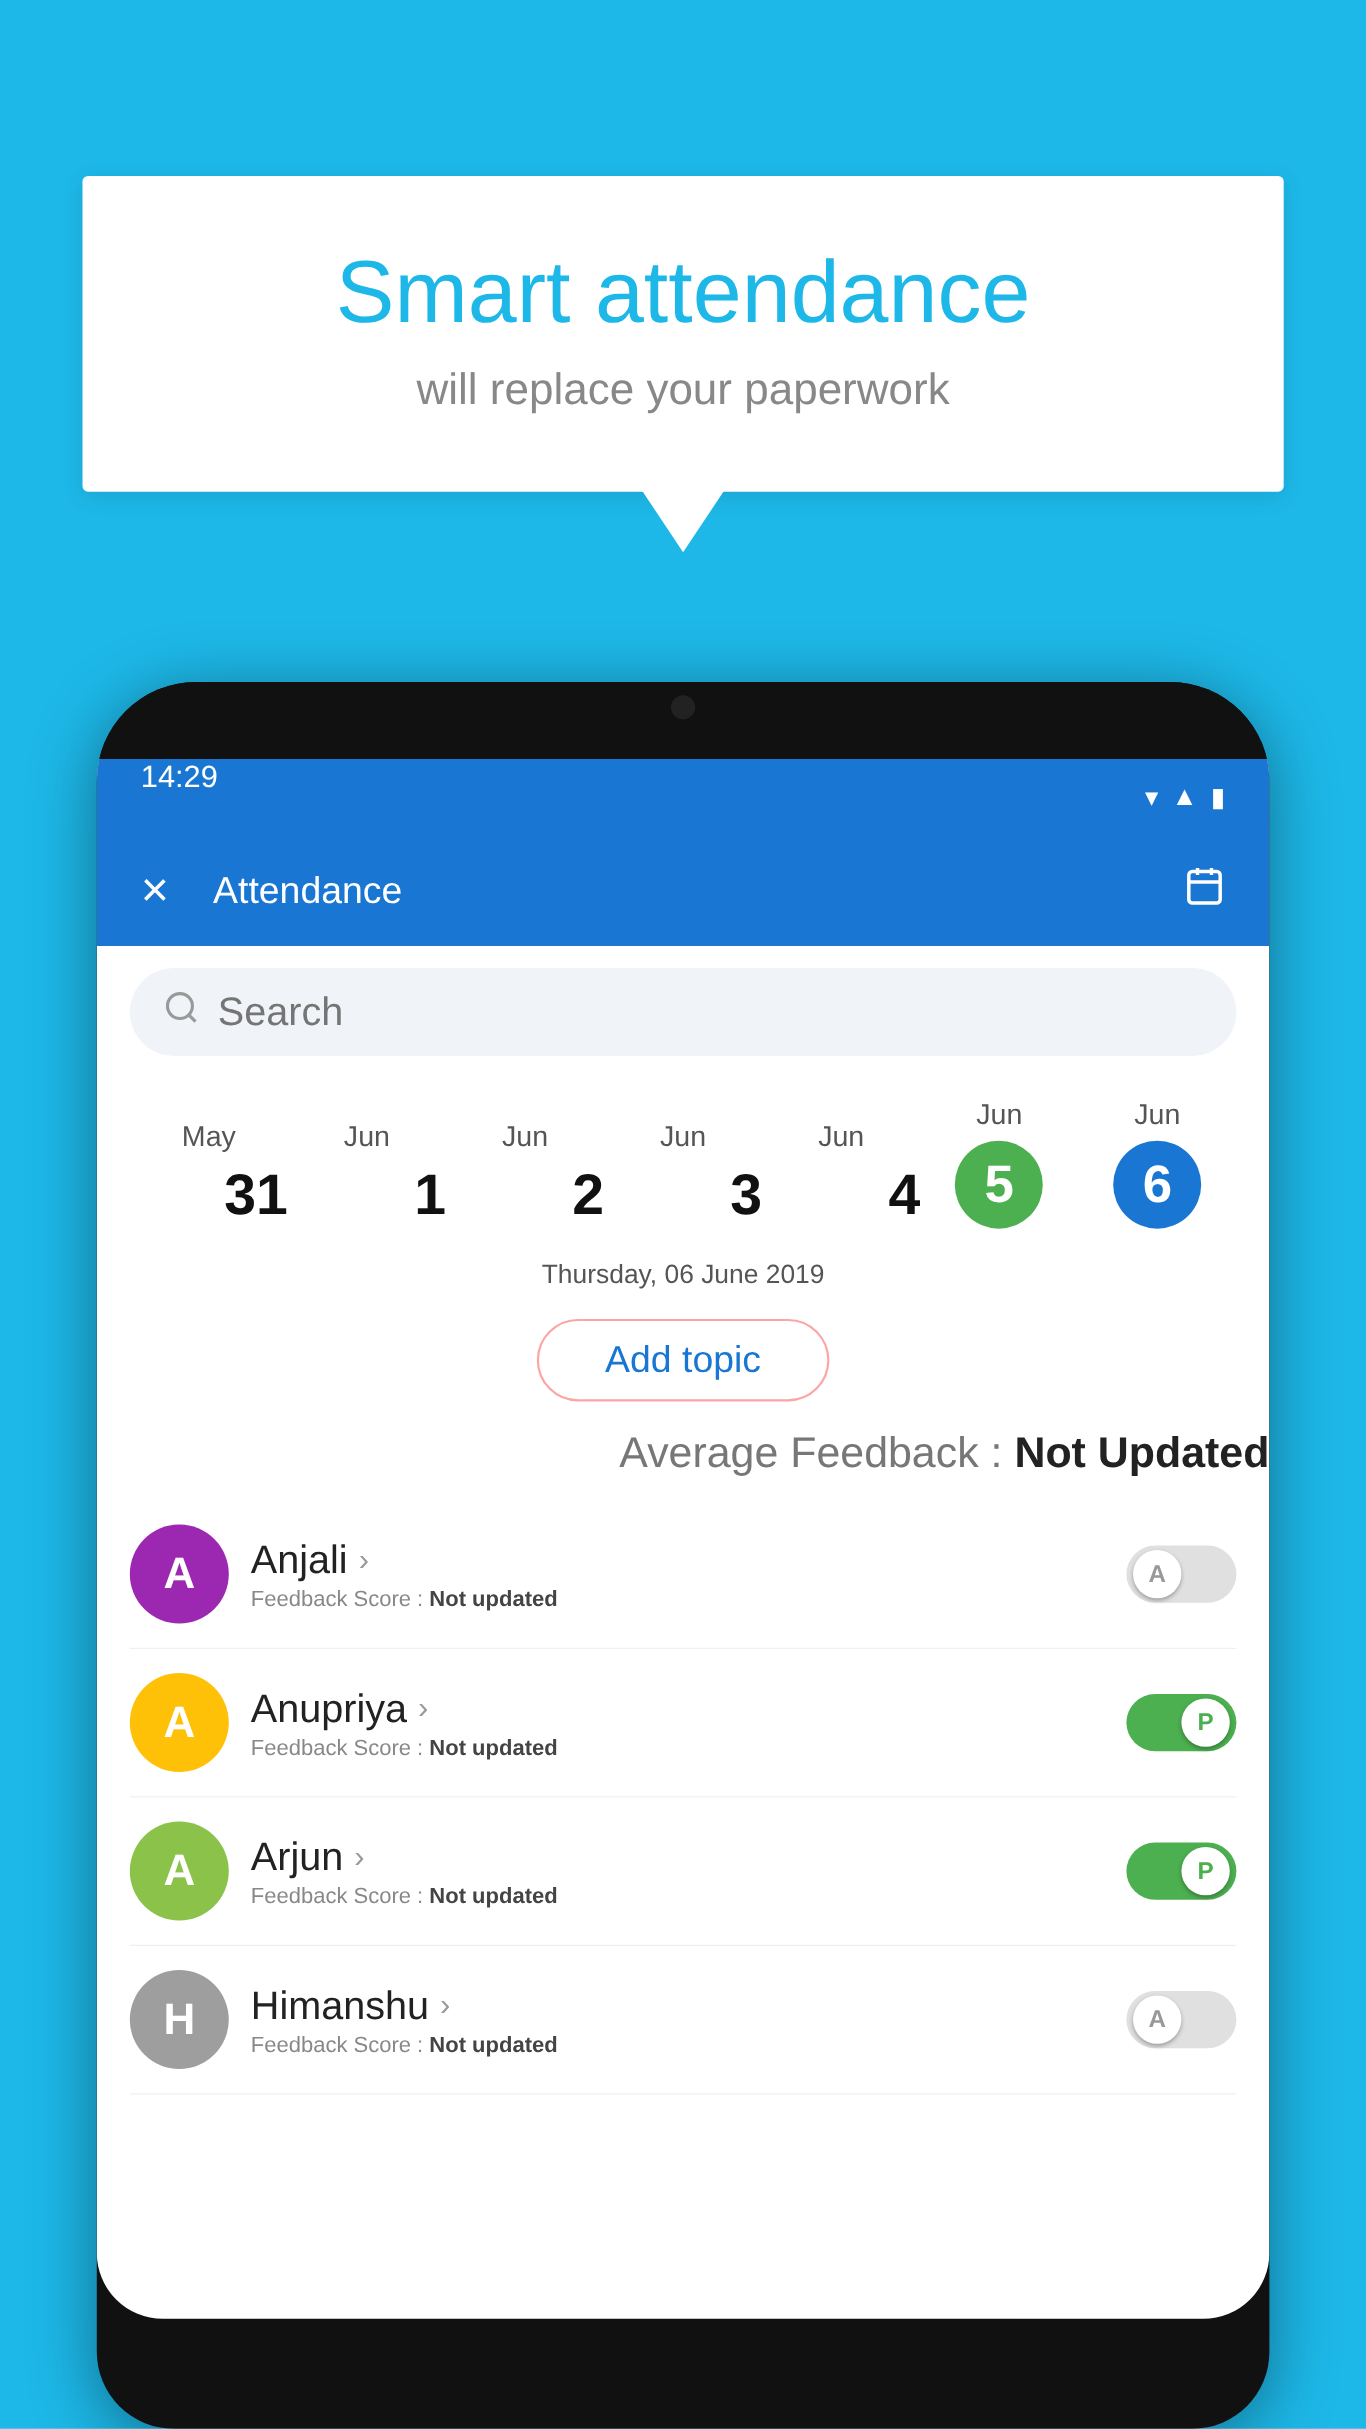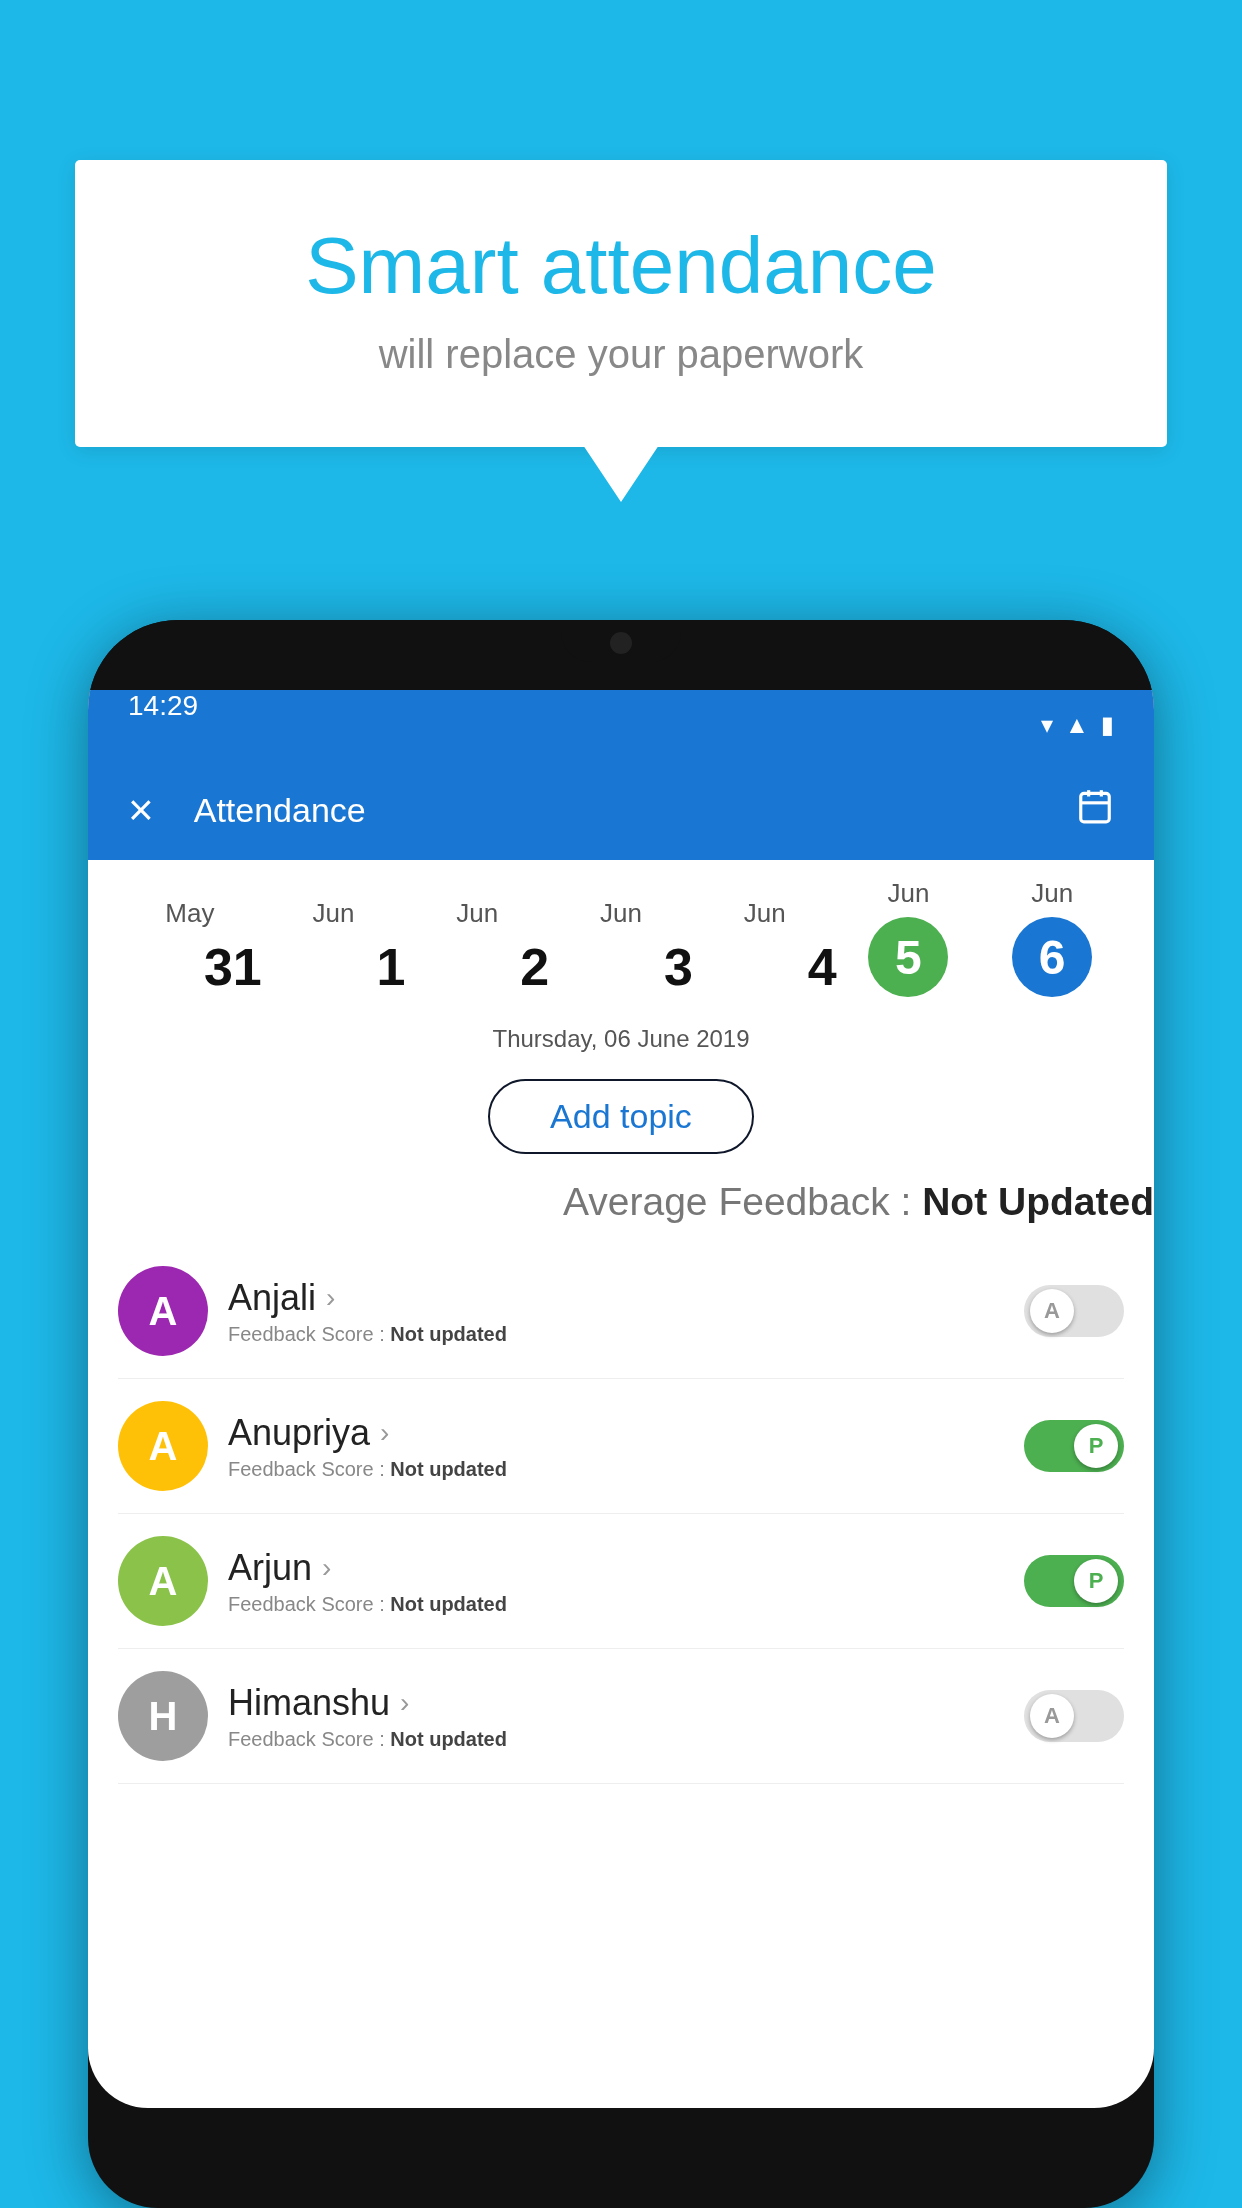"Search" div.search-bar { html: none -> <div> <span> <svg> <circle></circle> <line></line> </svg> </span> <input> </div> }
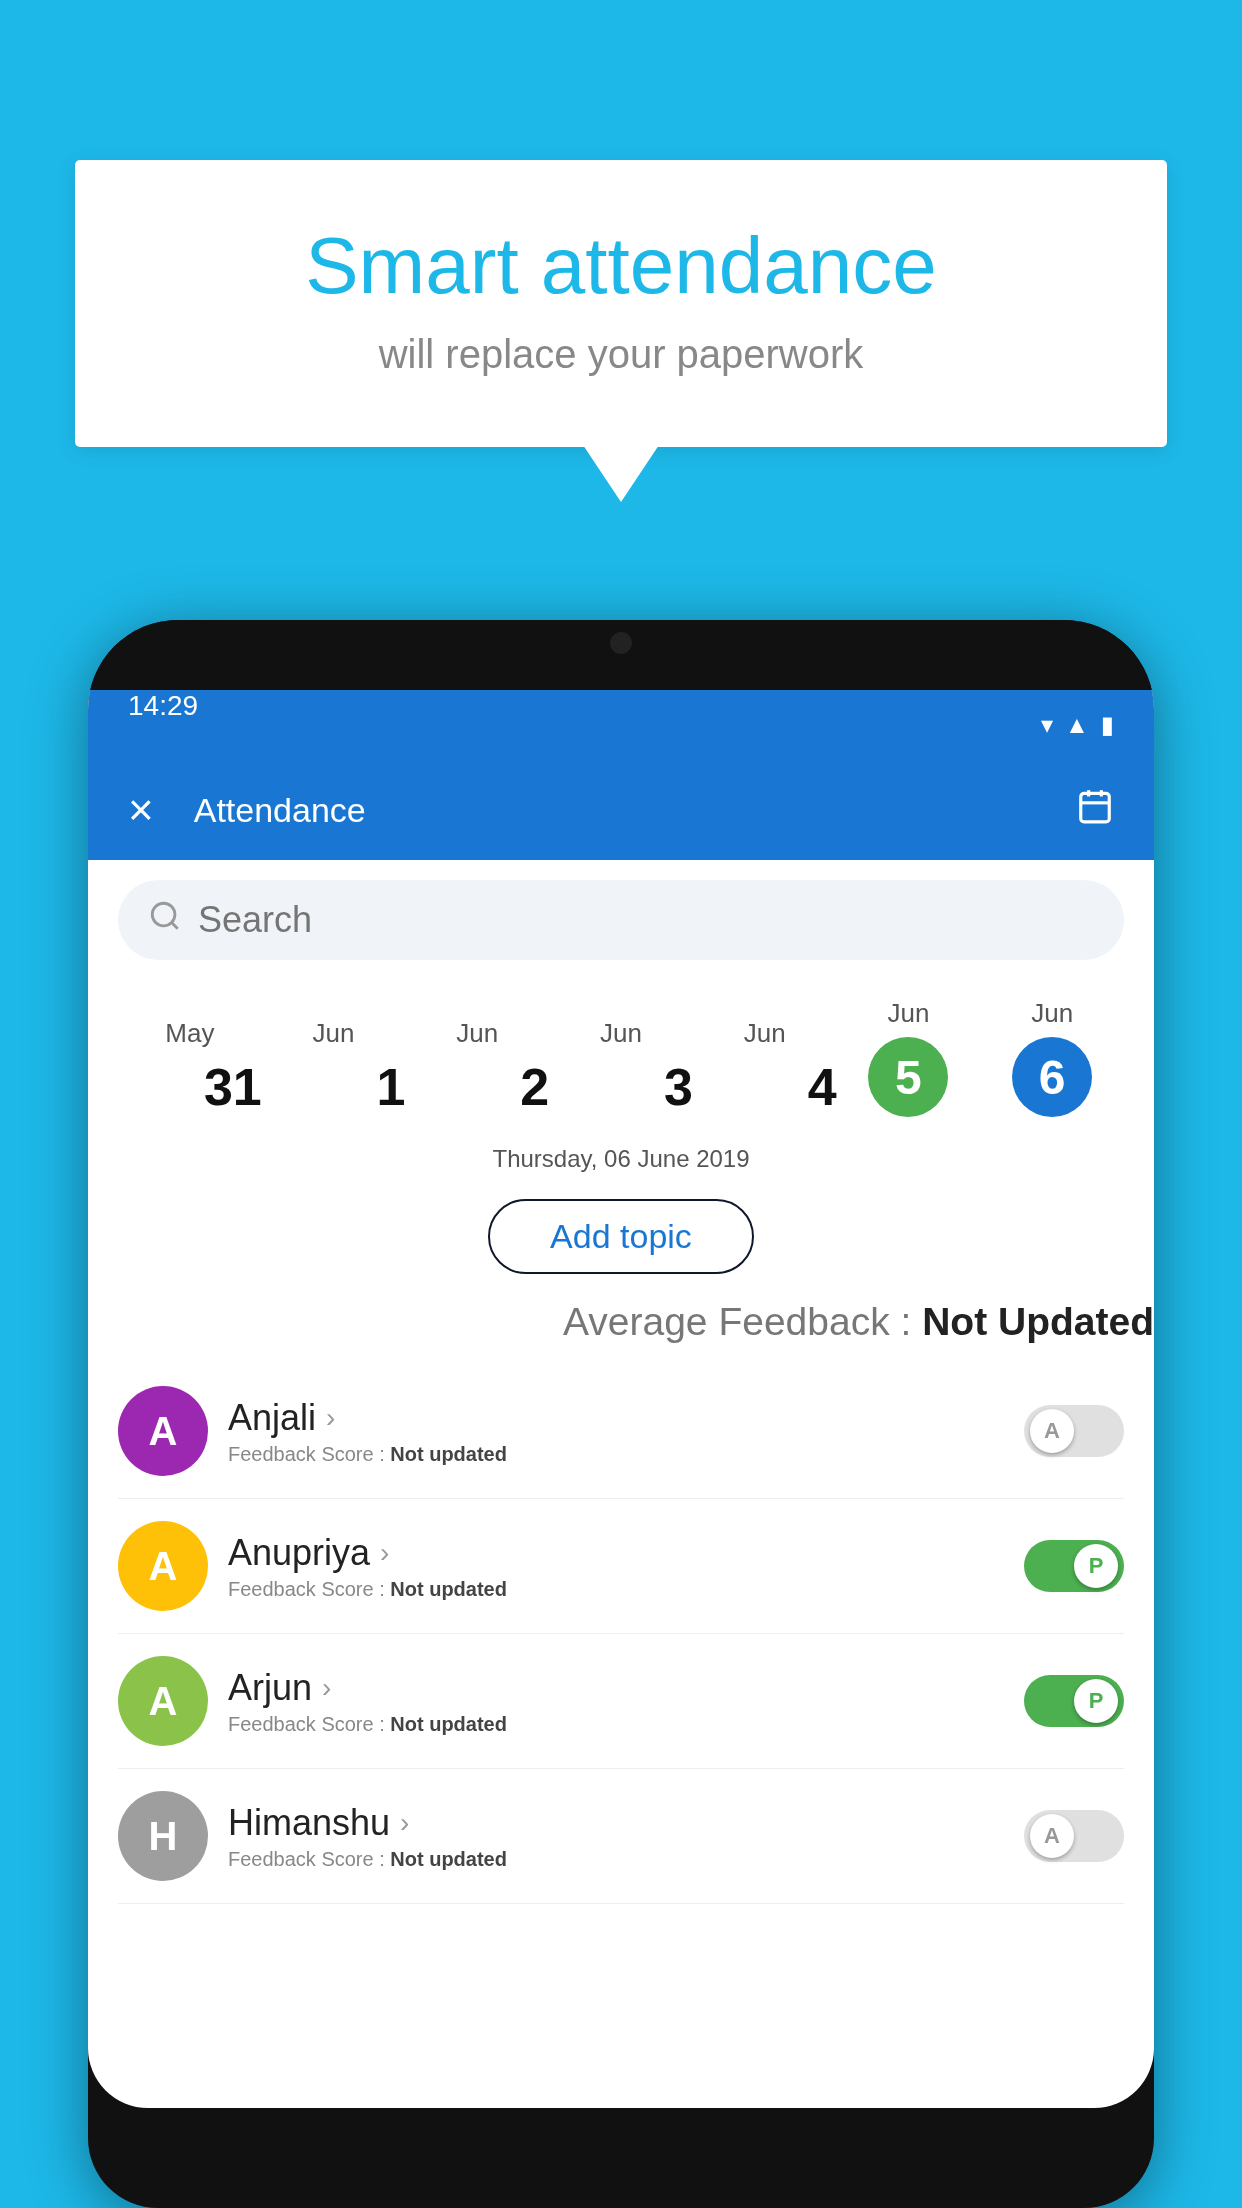"Add topic" .add-topic-btn { border: 2px solid #0f172a -> 2px solid #fca5a5 }
